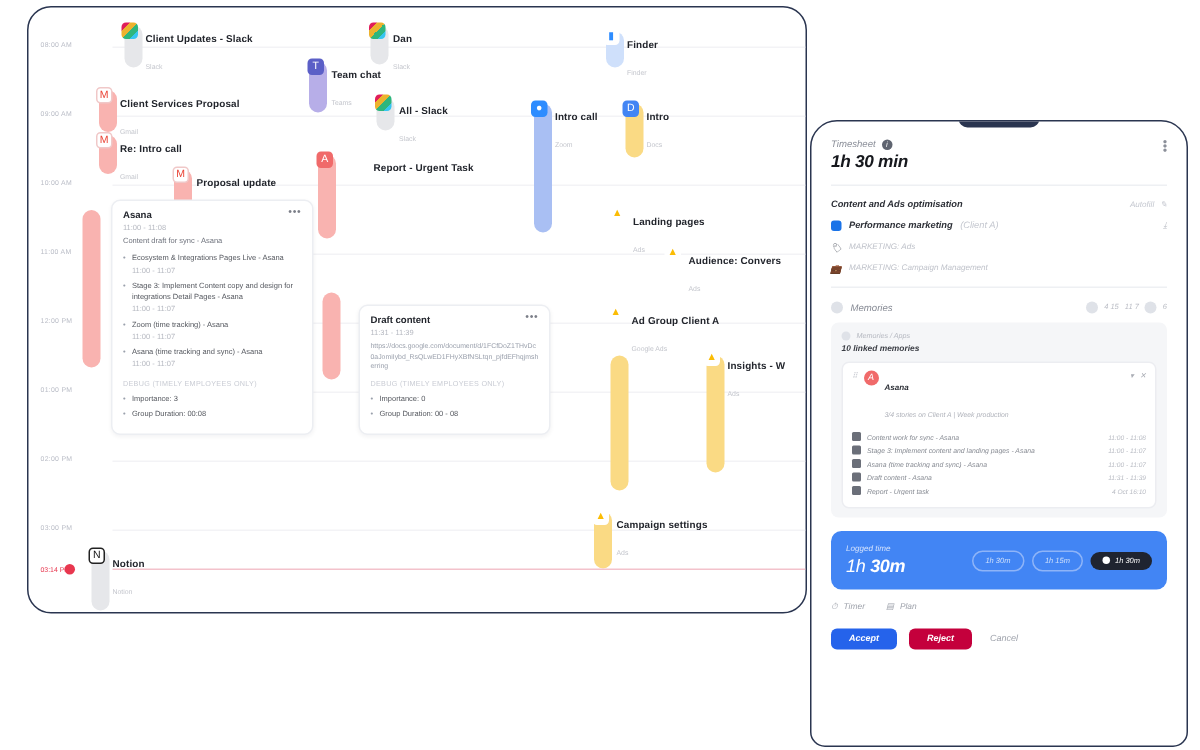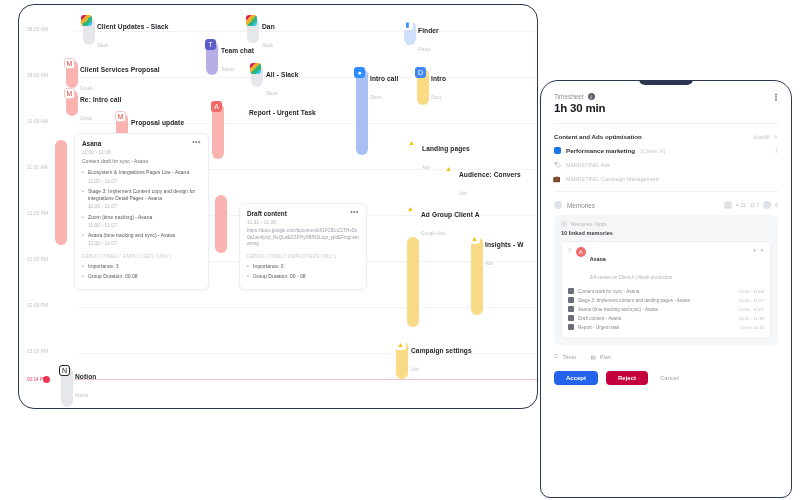"1h 30 min" #timesheet-window { font-style: none -> italic }
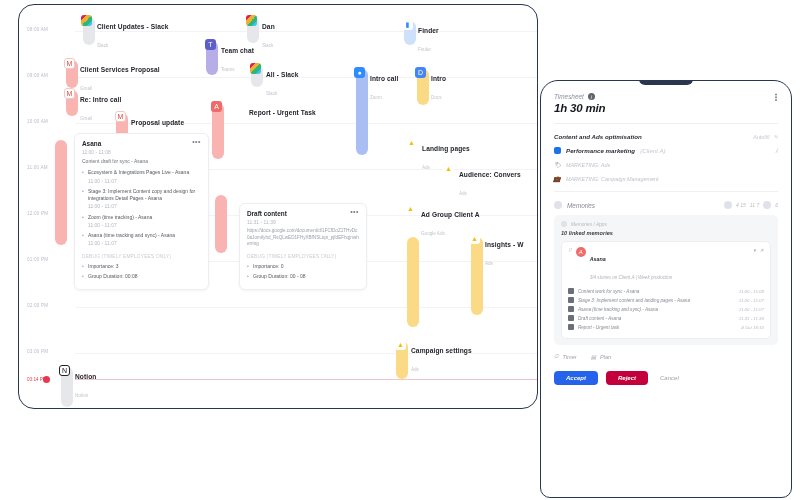"1h 30m" div.logged { html: none -> <div> <div> <div>Logged time</div> <div> <span>1h</span> <span>30m</span> </div> </div> <div> <span>1h 30m</span> <span>1h 15m</span> <span> <span></span> <span>1h 30m</span> </span> </div> </div> }
